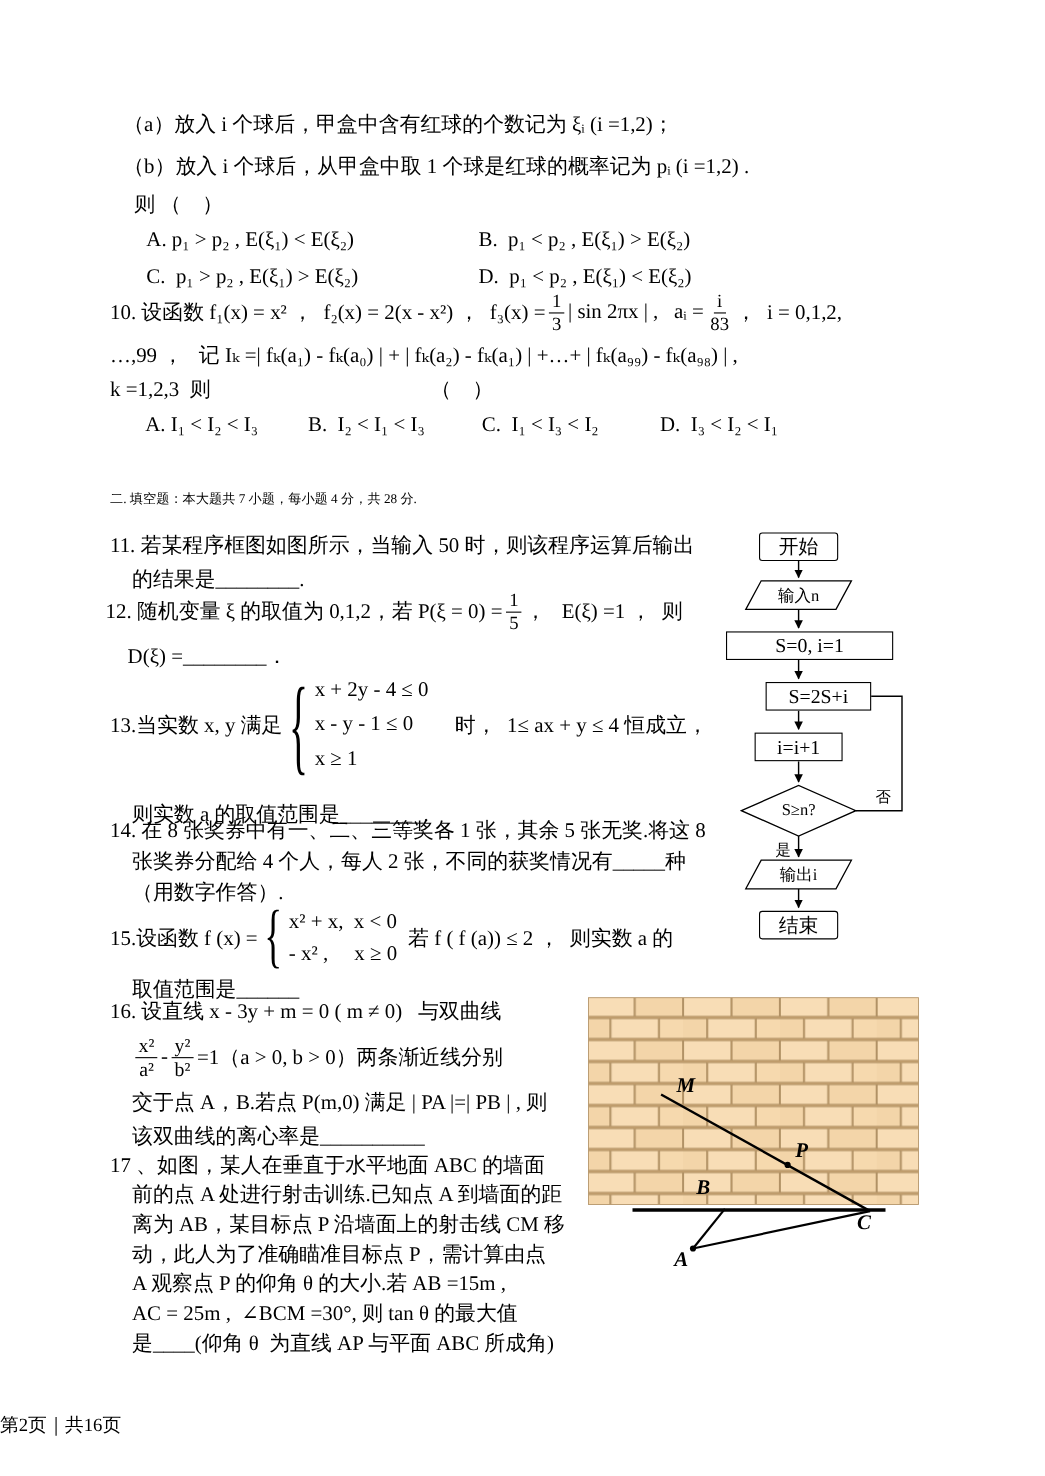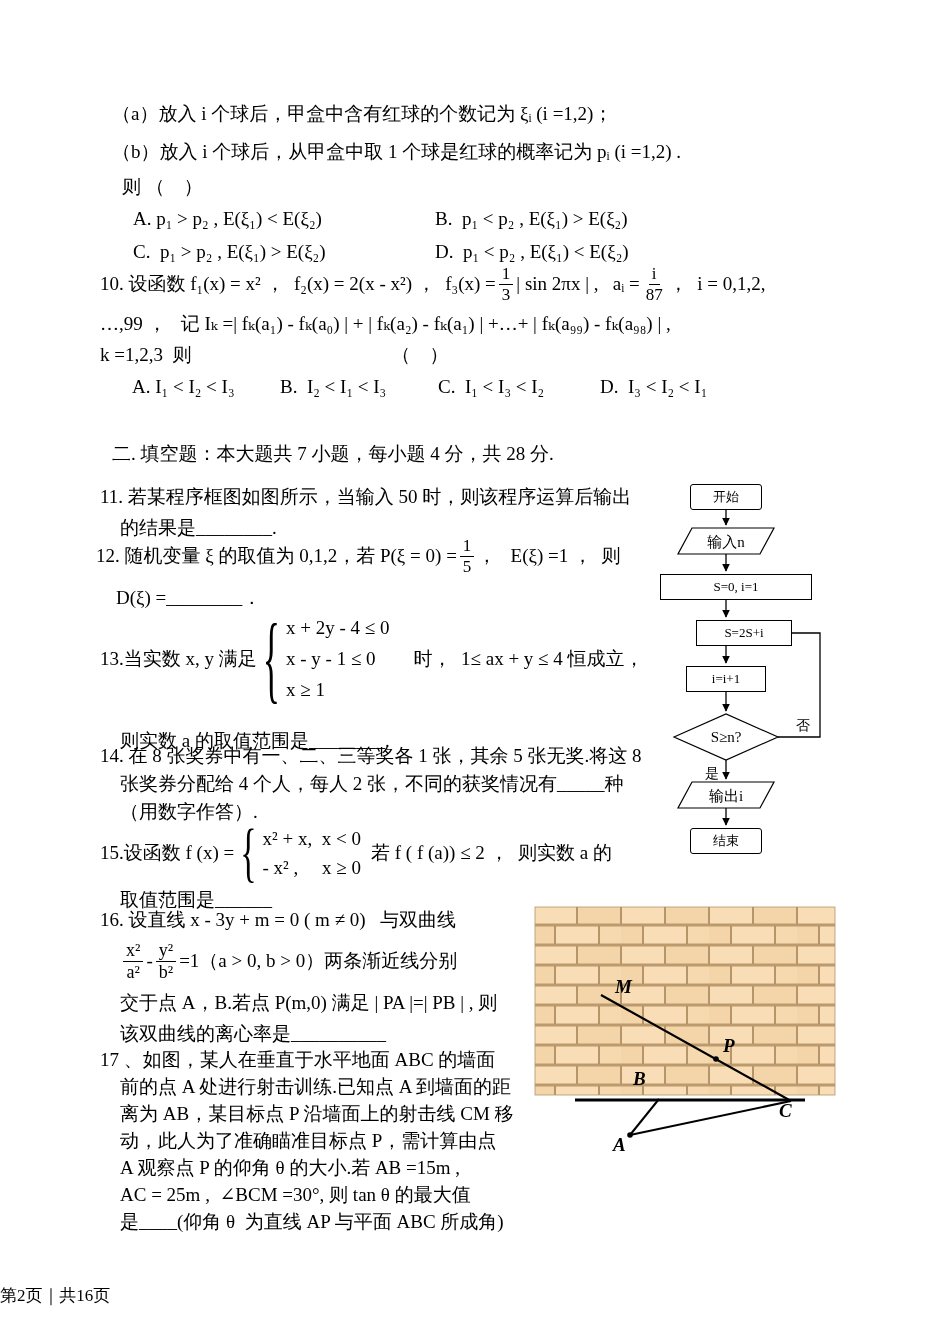"87" span.den { text: 87 -> 83 }
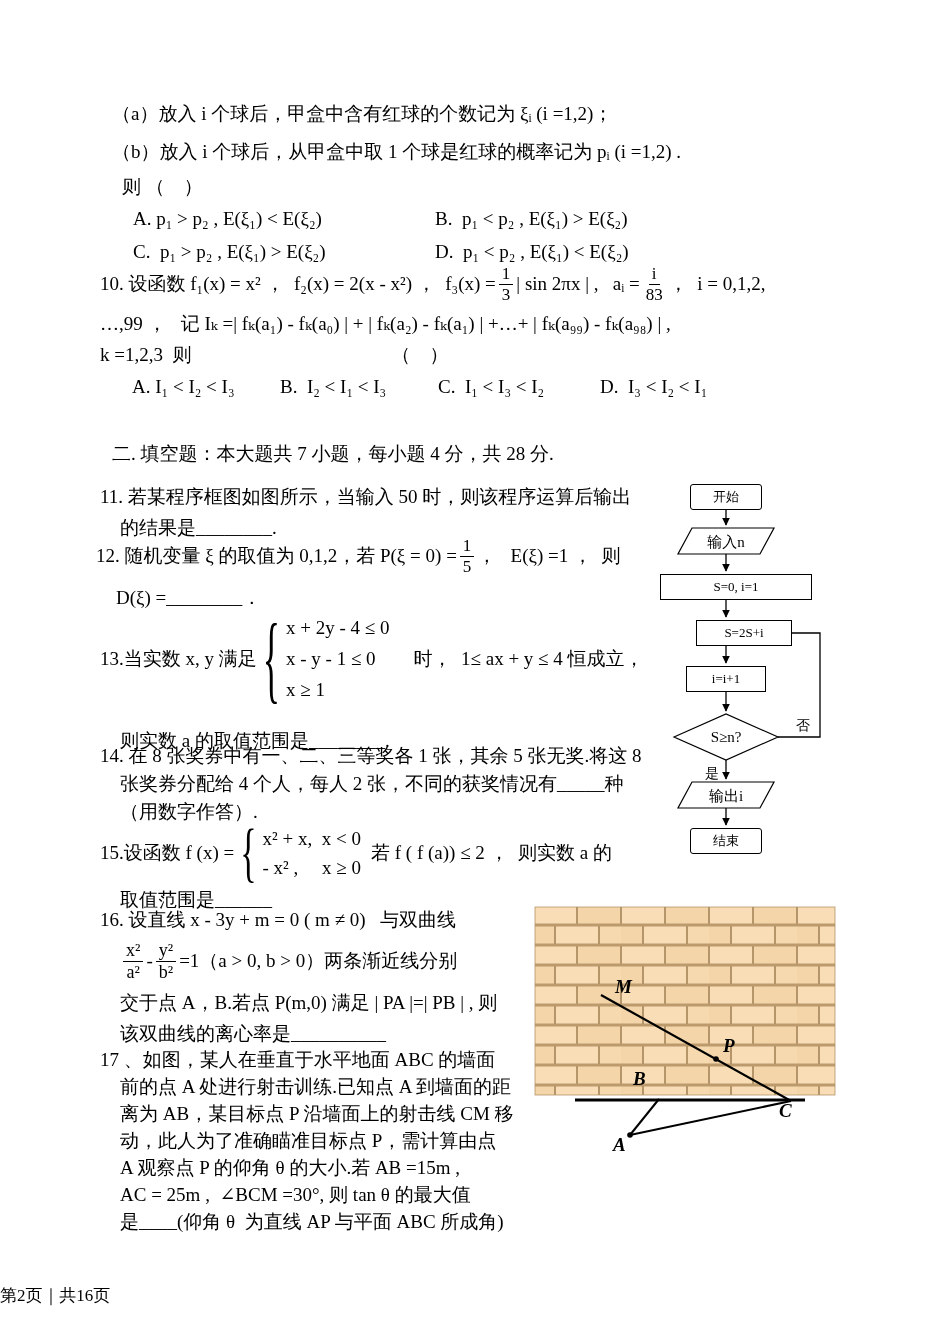"二. 填空题：本大题共 7 小题，每小题 4" div.qblock { font-size: 19px -> 12px; left: 112px -> 100px }
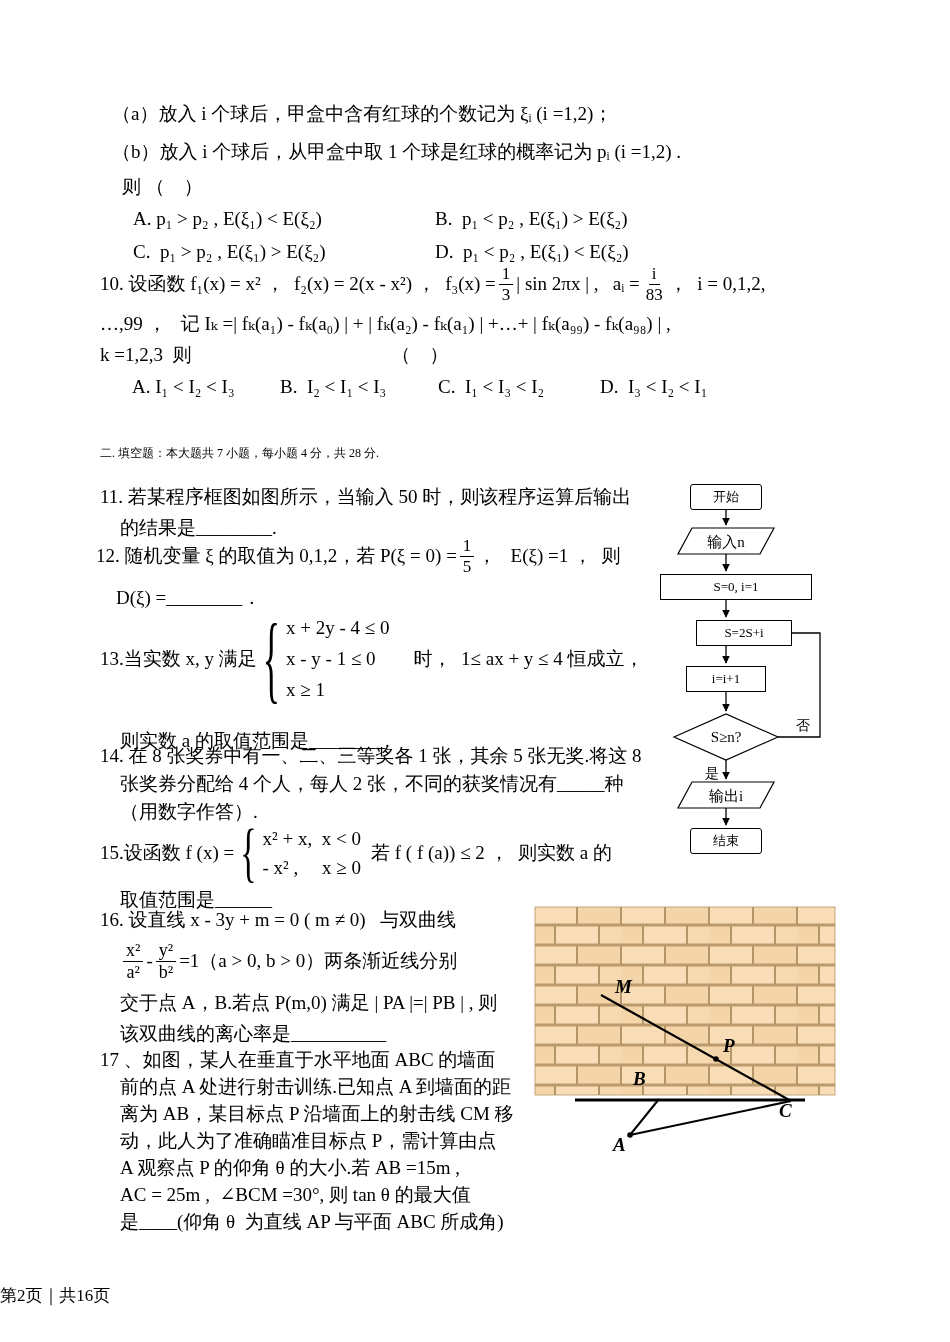"开始" .fc-box { font-size: 13px -> 18px }
